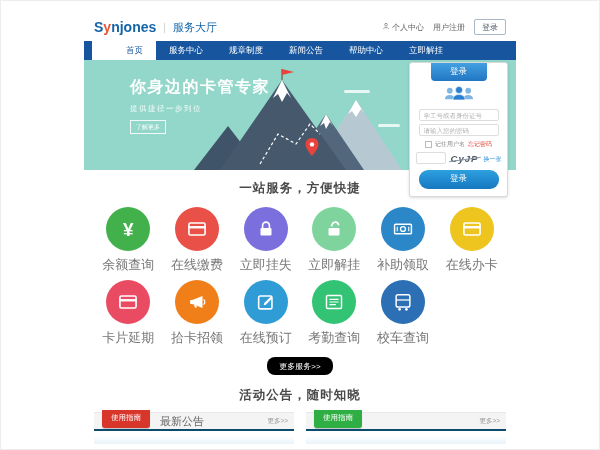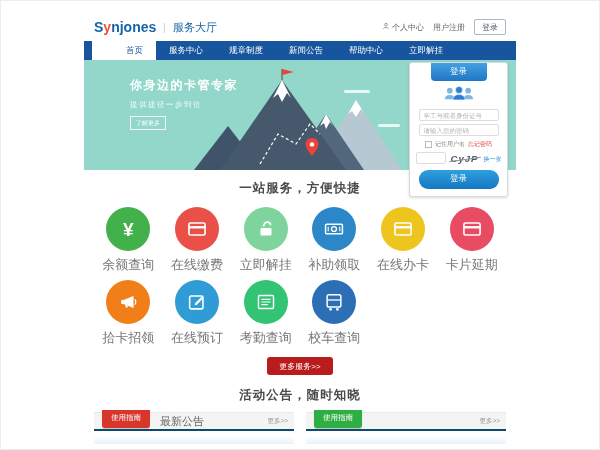"你身边的卡管专家" .hero-title { font-size: 12px -> 16px }
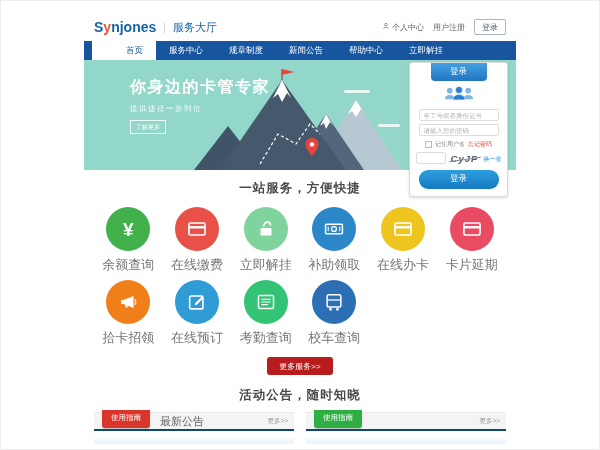"立即挂失" div.svc { html: none -> <div> <div> <svg> <path></path> <rect></rect> </svg> </div> <div>立即挂失</div> </div> }
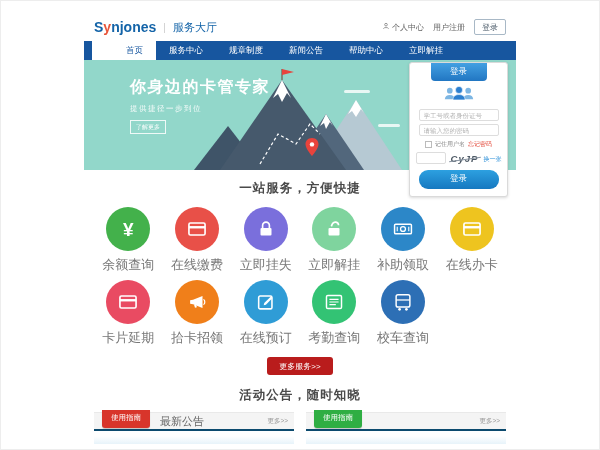"更多服务>>" span.more-btn { background: #b91c1c -> #000000; border-radius: none -> 8px }
